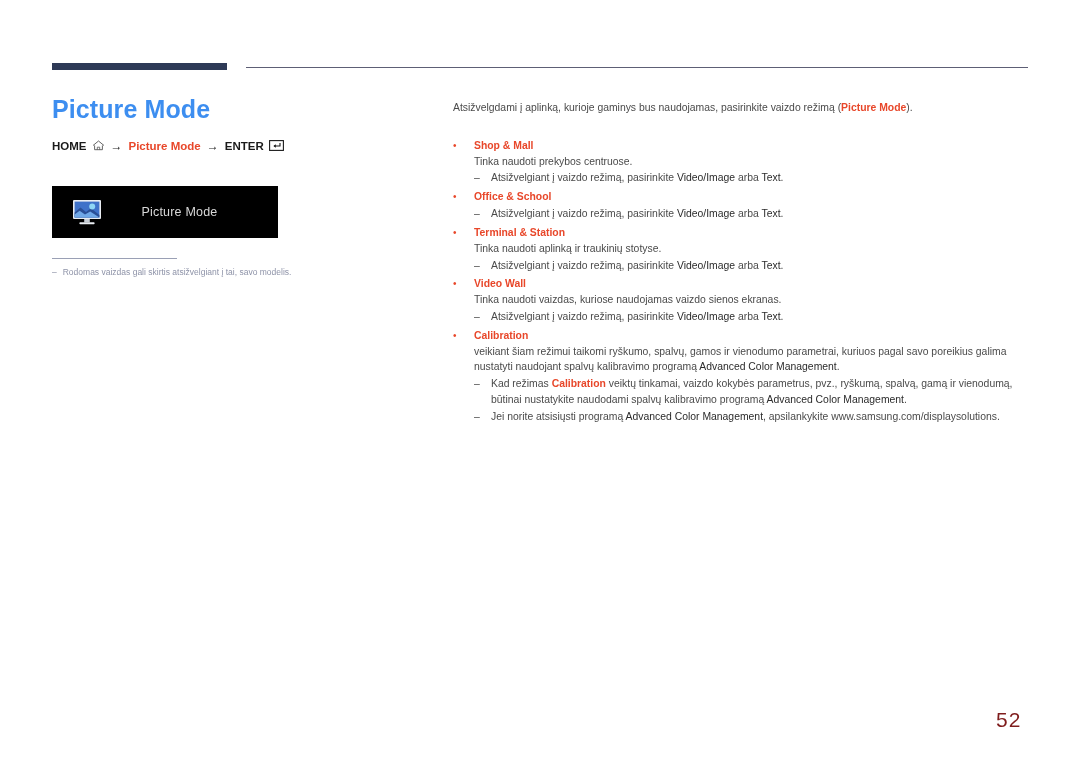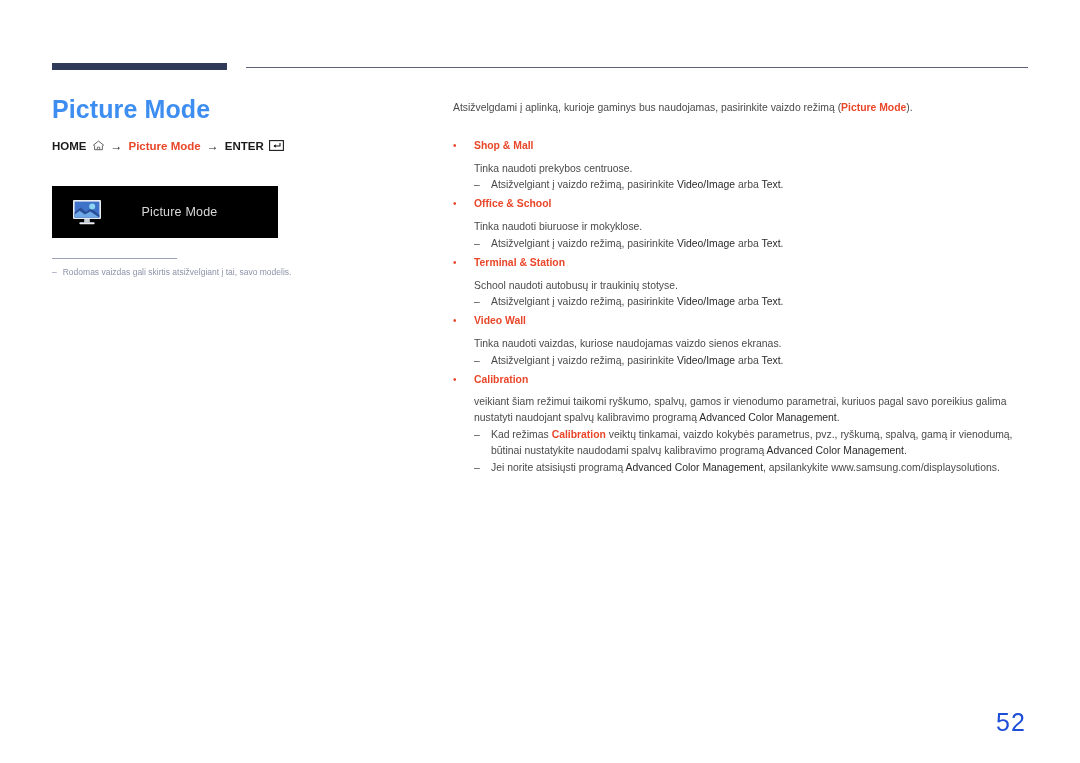"Tinka naudoti prekybos centruose." .bullet-desc { margin-top: 7px -> none }
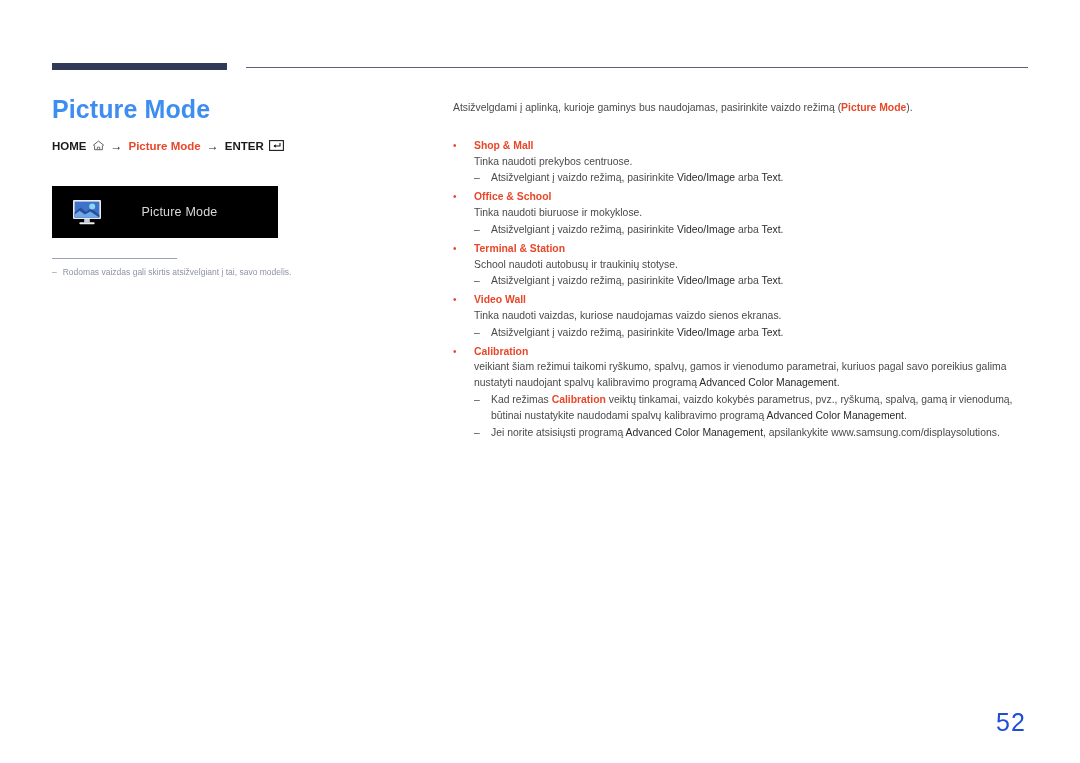"Tinka naudoti biuruose ir mokyklose." div.bullet-desc { html: <div>Tinka naudoti biuruose ir mokyklose.</div> -> none }
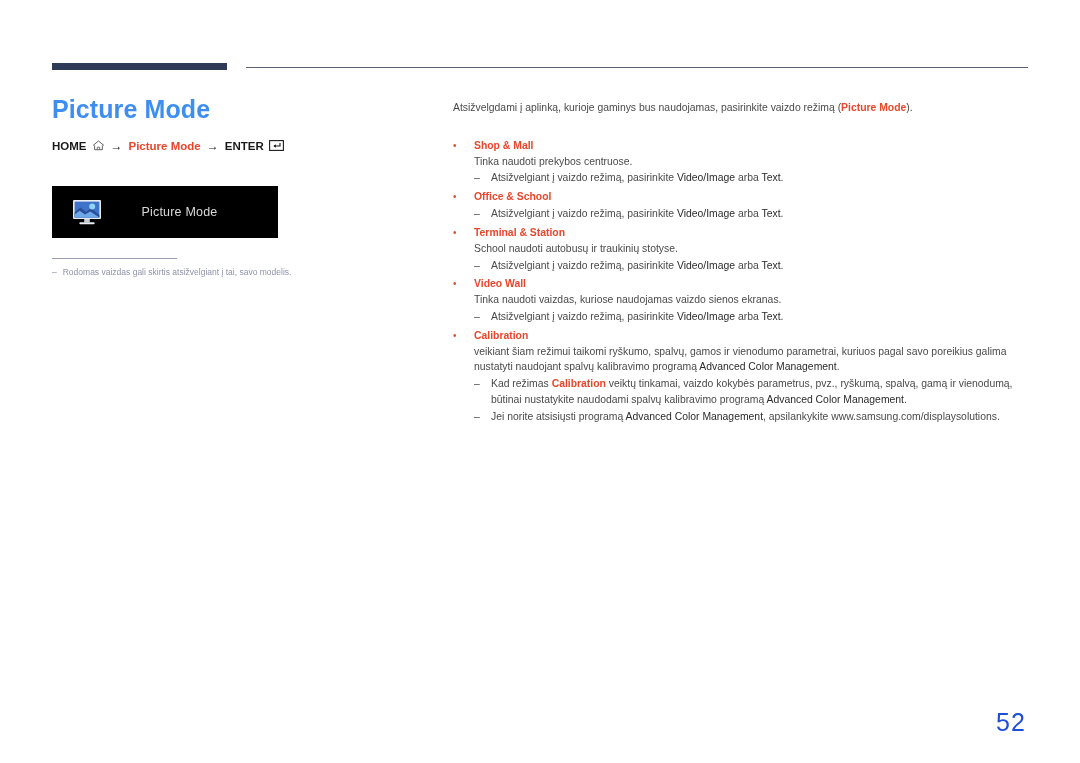"School naudoti autobusų ir traukinių" div.bullet-desc { text: School naudoti autobusų -> Tinka naudoti aplinką }
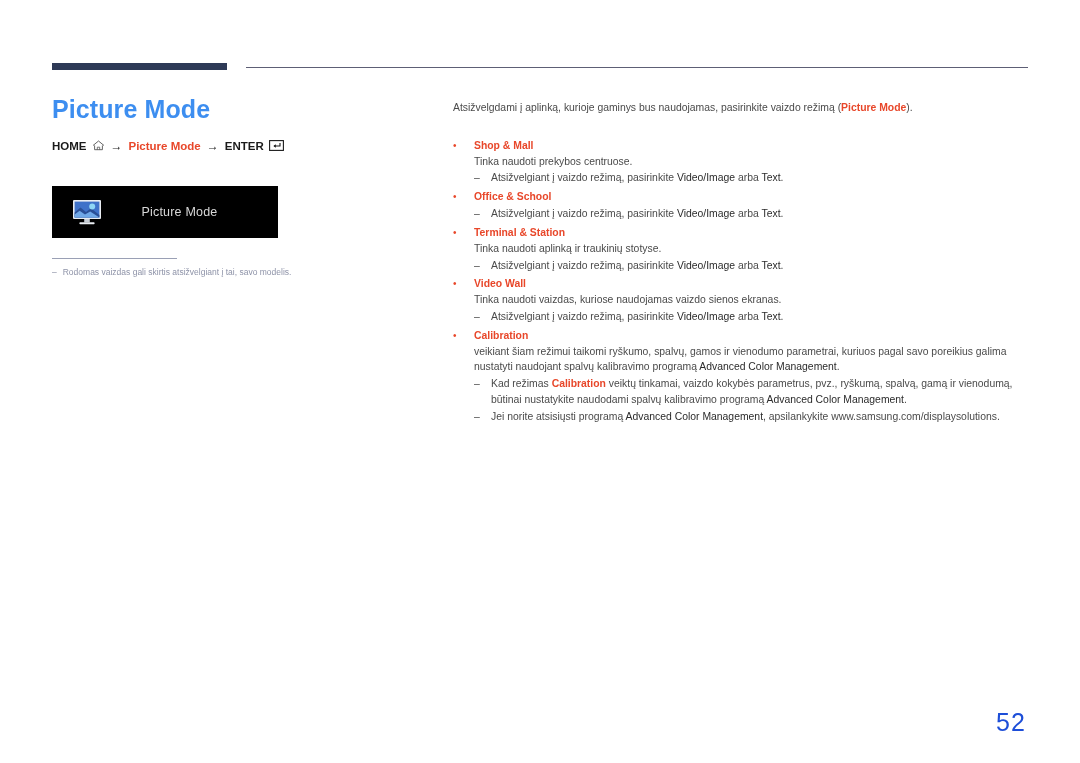"52" .page-number { color: #1d4ed8 -> #7f1d1d; font-size: 25px -> 21px }
